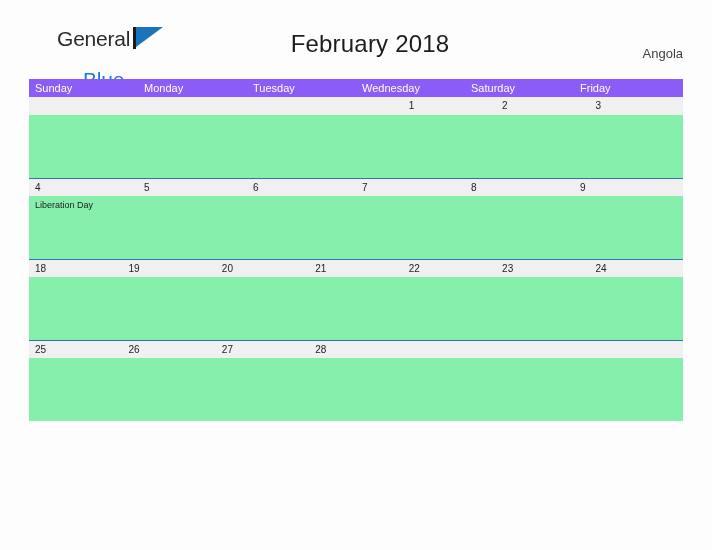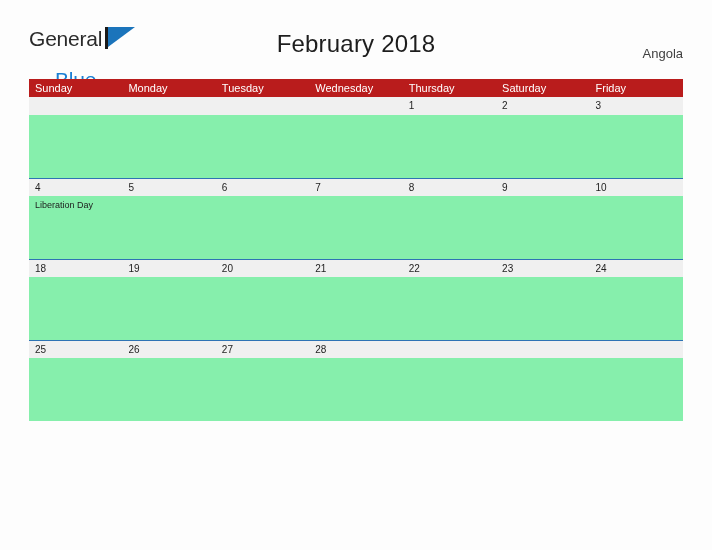"General" .page { padding-left: none -> 28px }
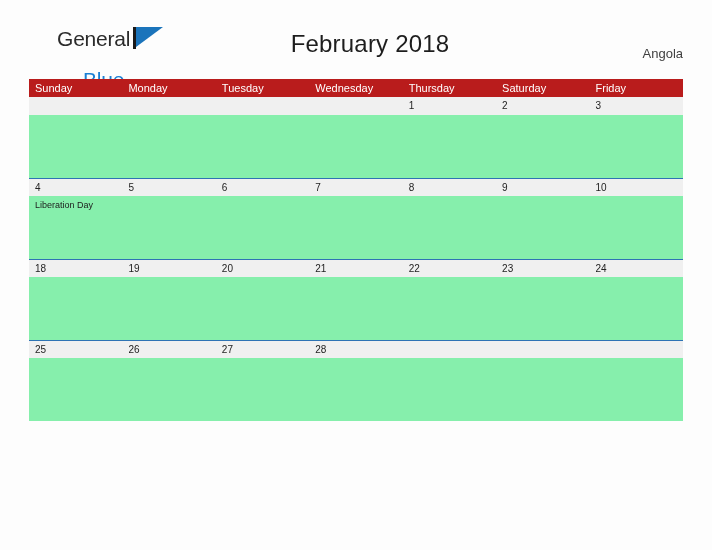"Sunday" .weekday-header { background: #b91c1c -> #8b5cf6 }
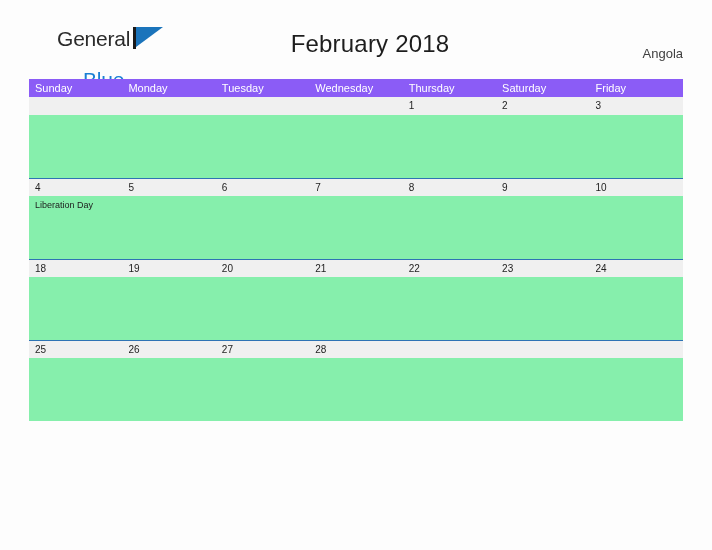"Thursday" div.wd { html: <div>Thursday</div> -> none }
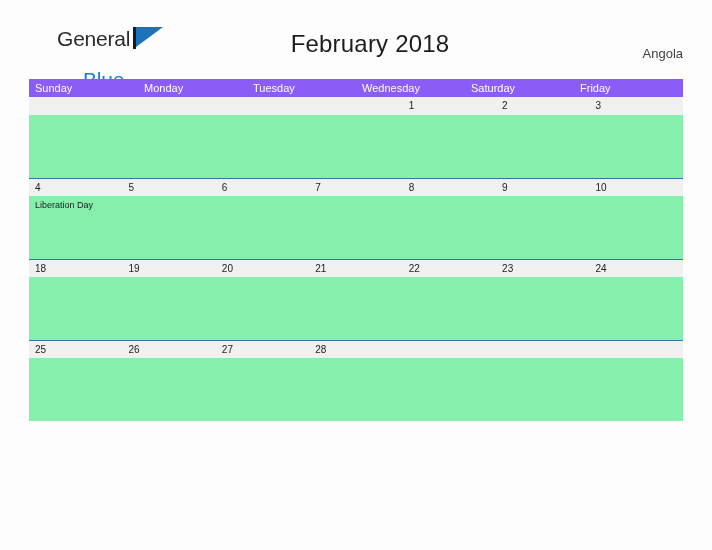"10" div.dn { html: <div>10</div> -> none }
